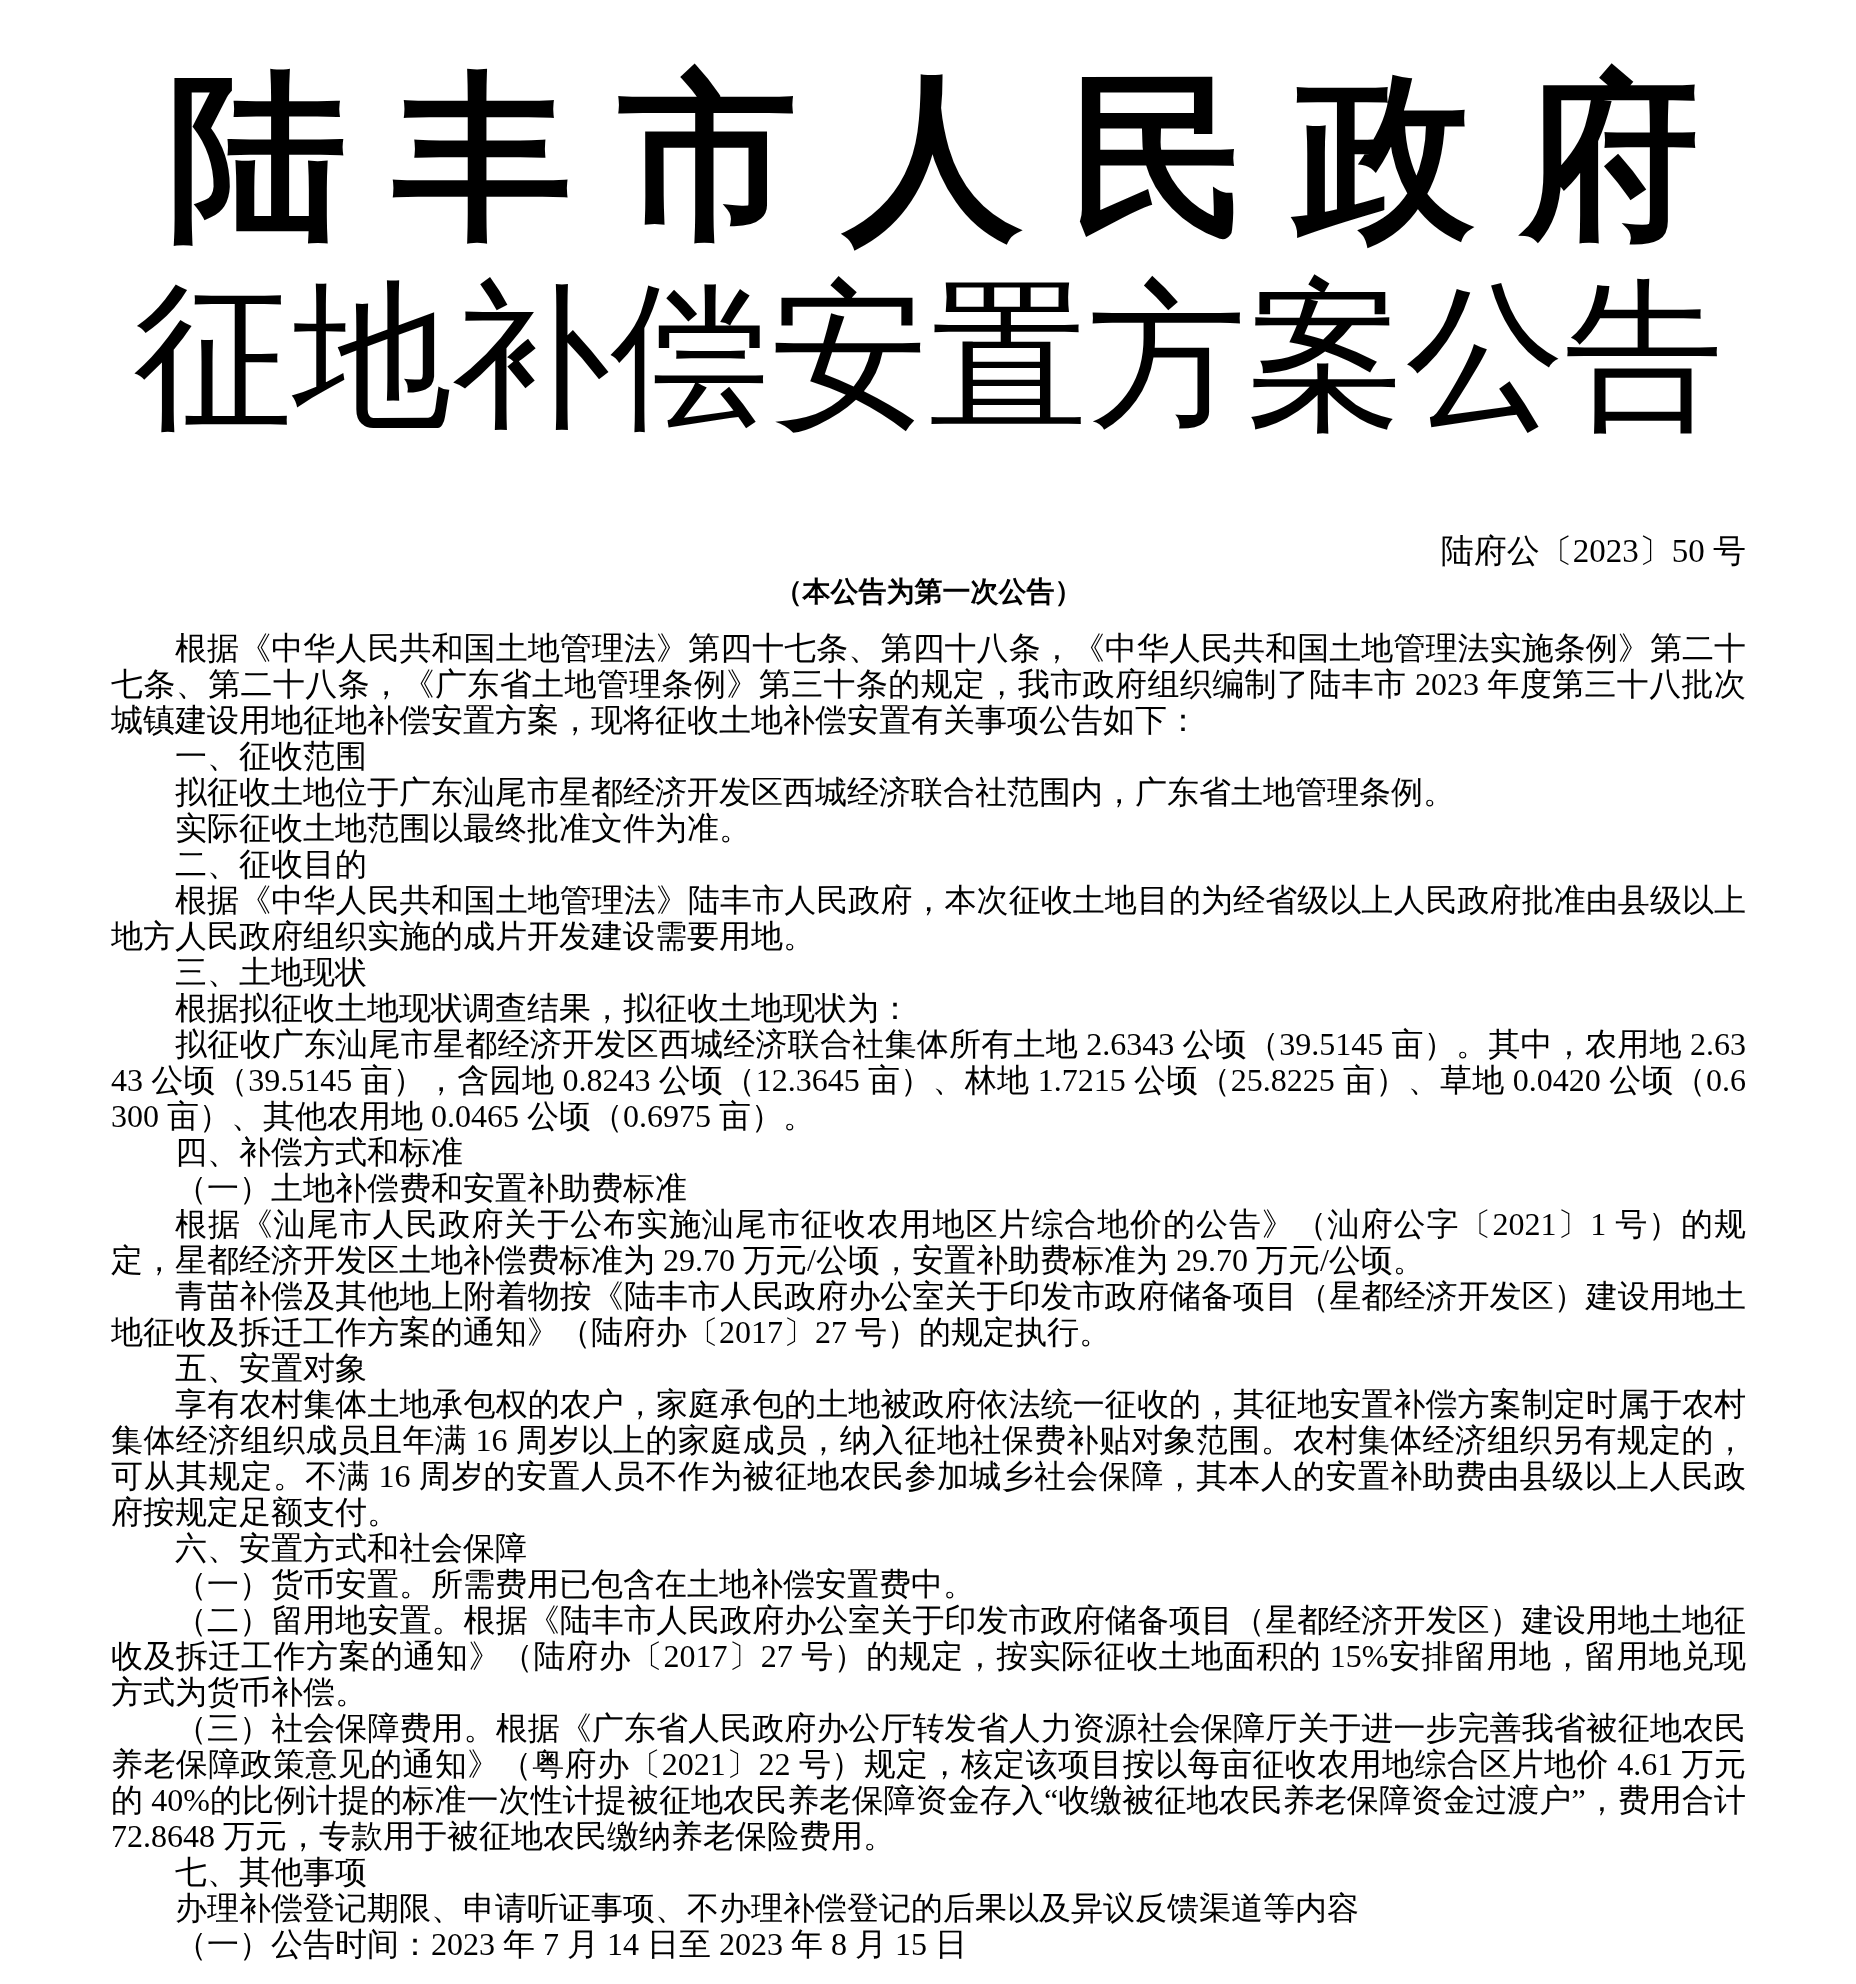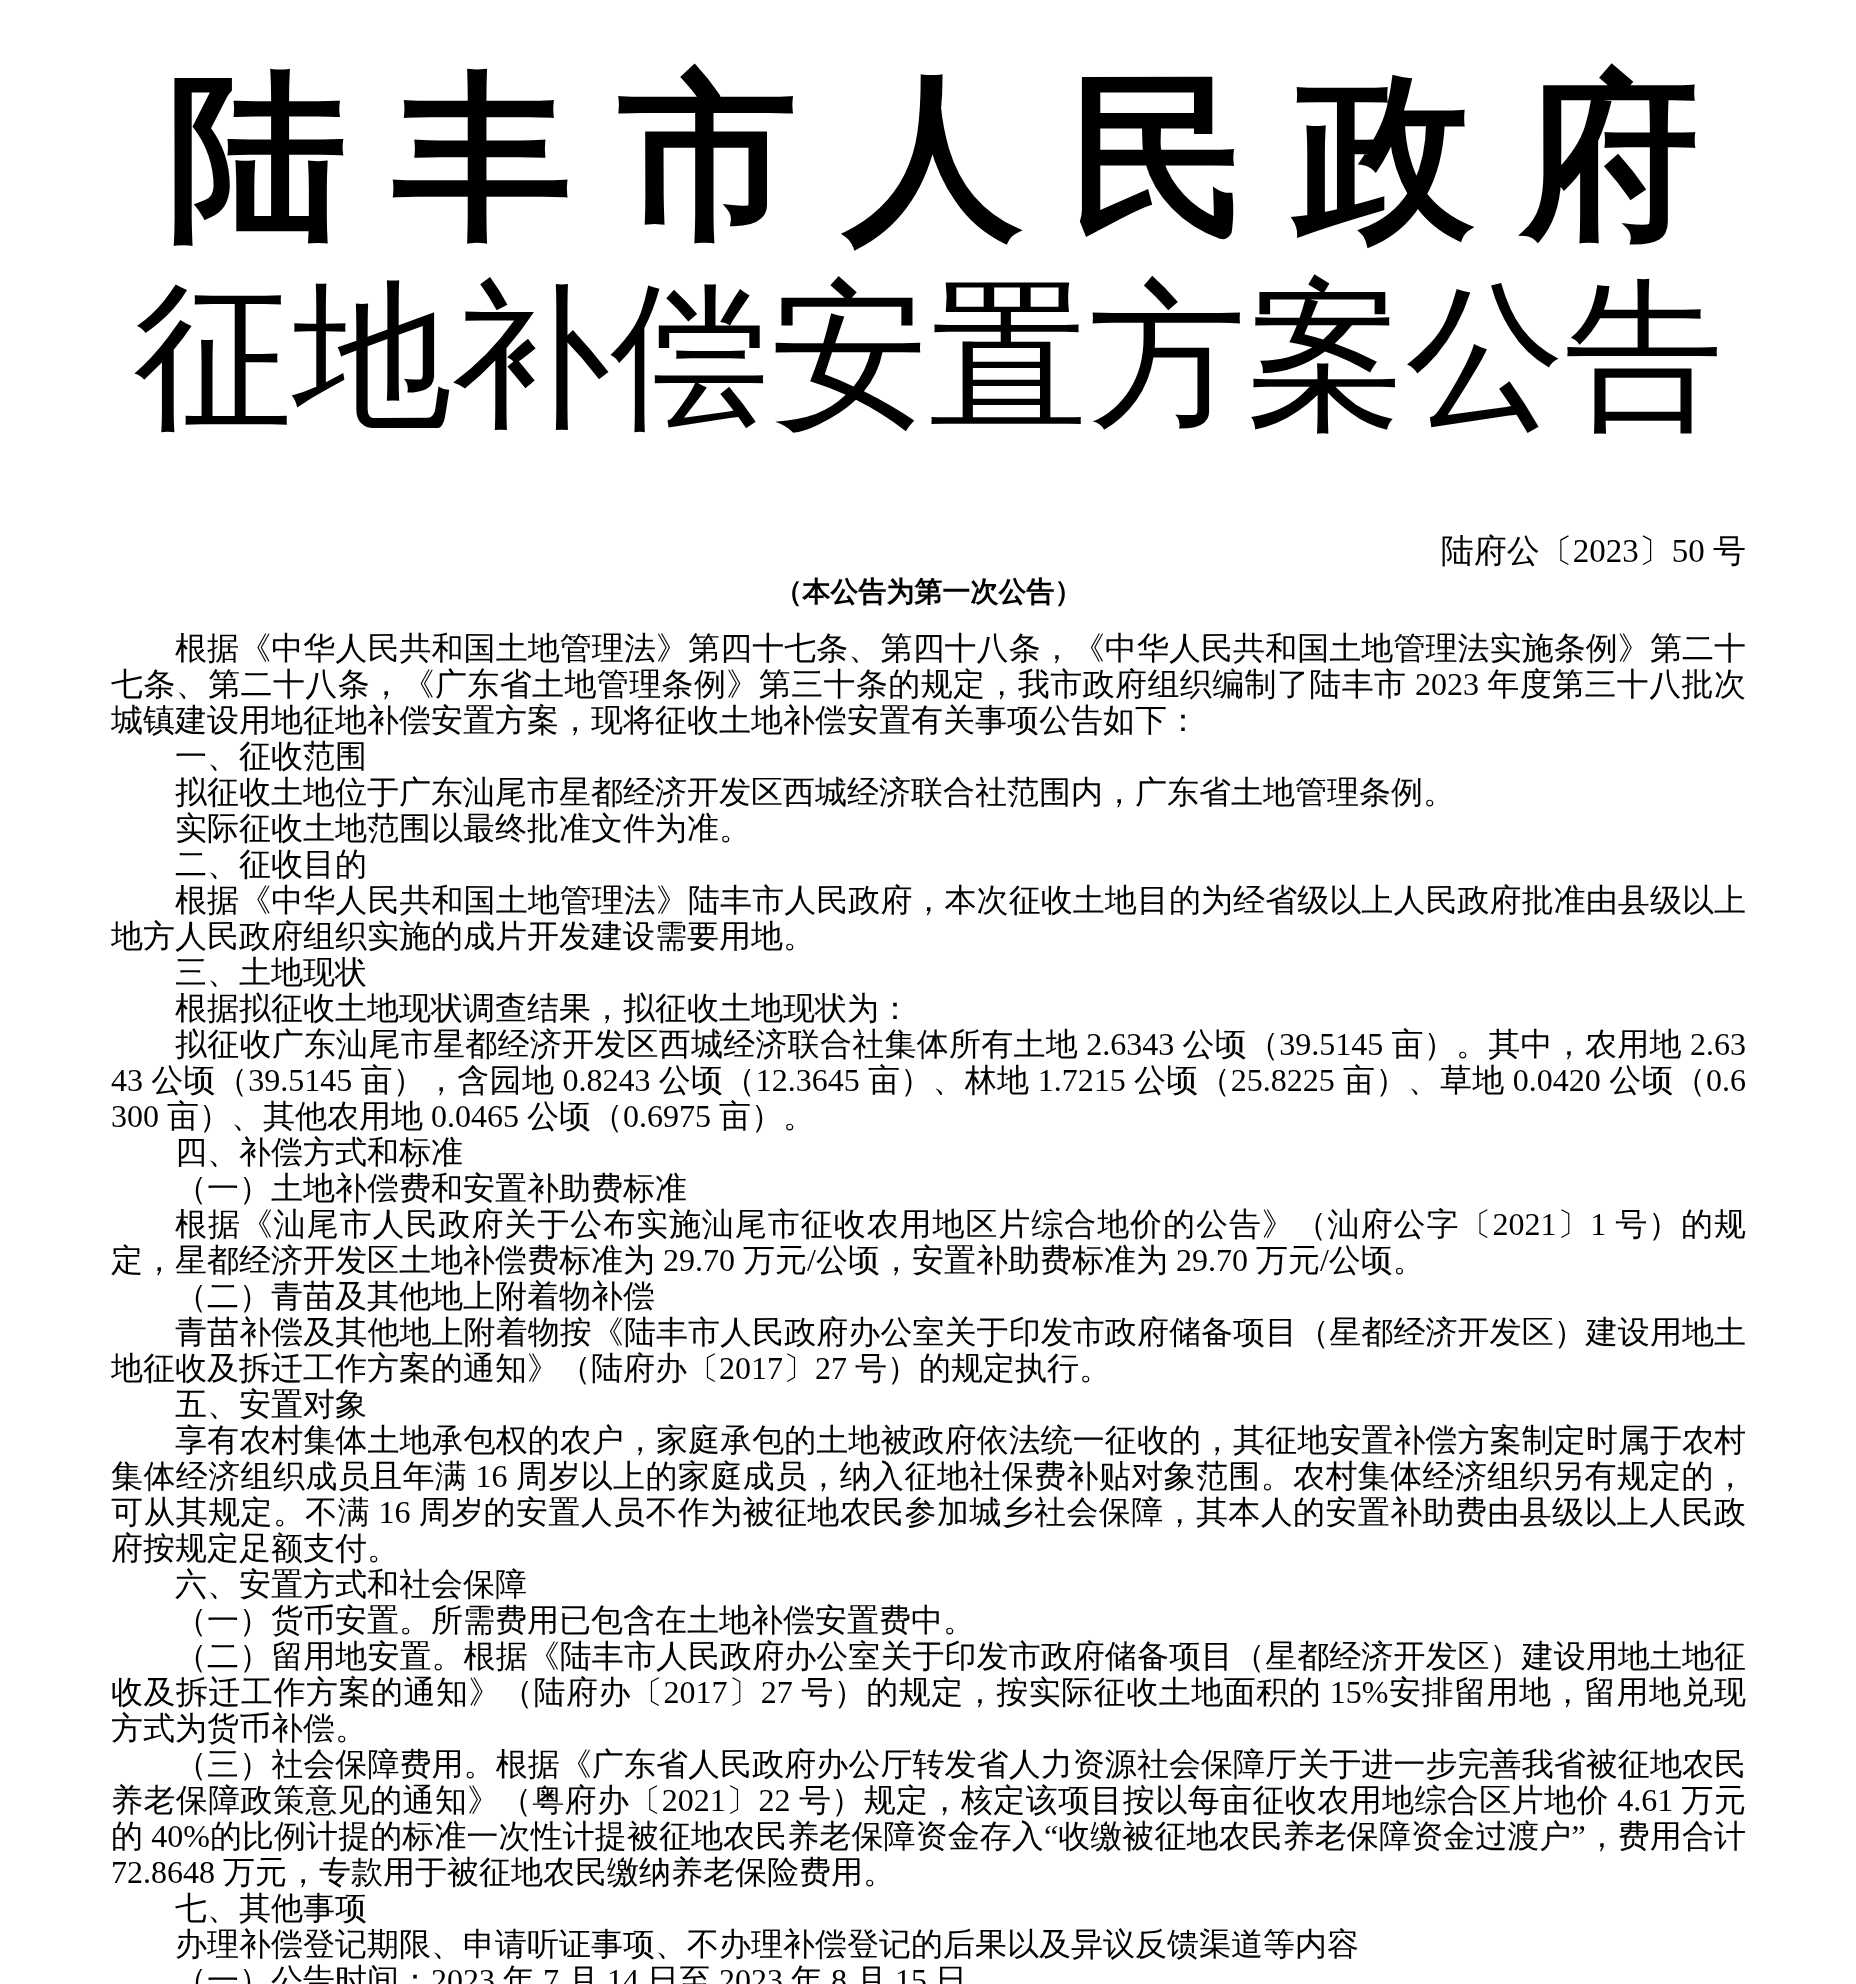"（二）青苗及其他地上附着物补偿" p { html: <p>（二）青苗及其他地上附着物补偿</p> -> none }
